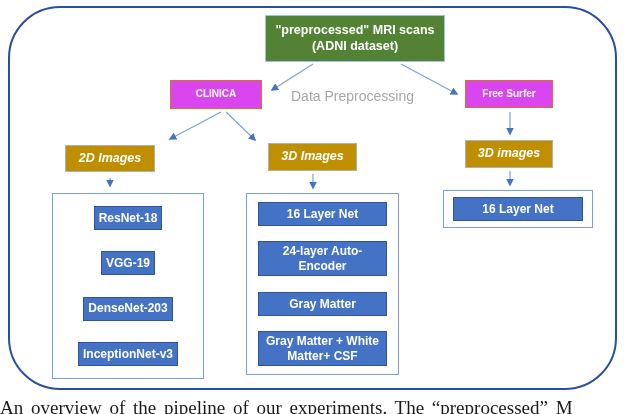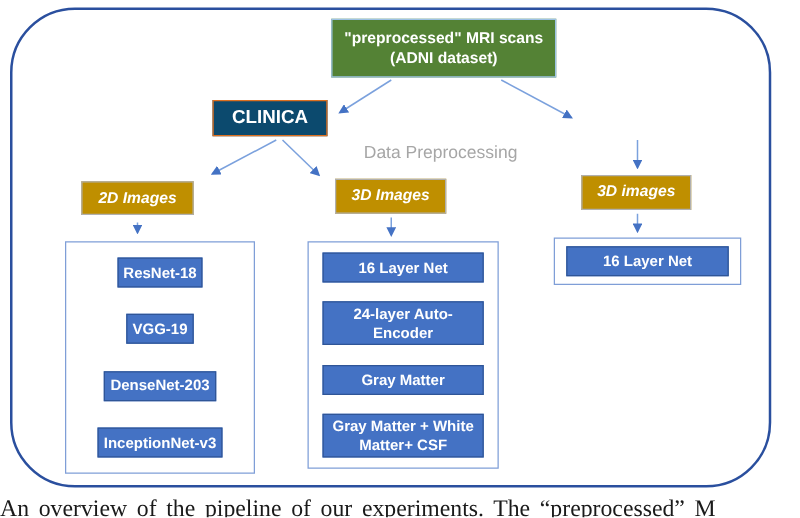"CLINICA" .node-orange { background: #0c4a6e -> #d946ef; font-size: 15px -> 10px }
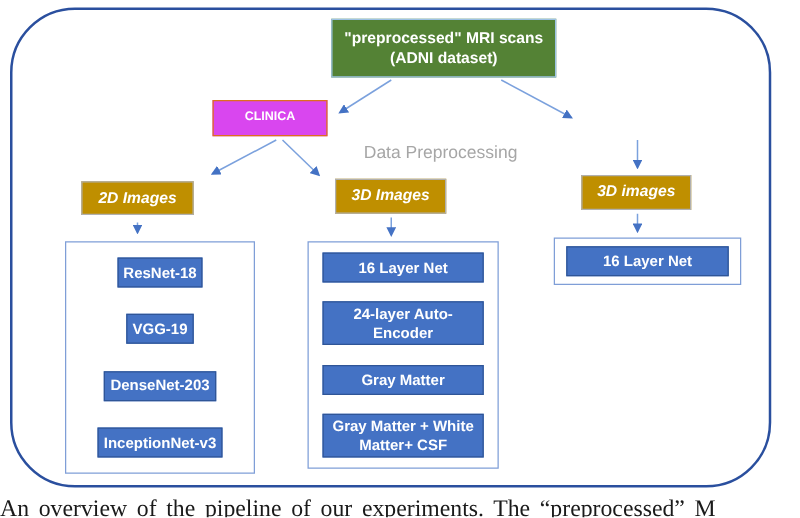"Data Preprocessing" .label-gray { margin-top: 25px -> none }
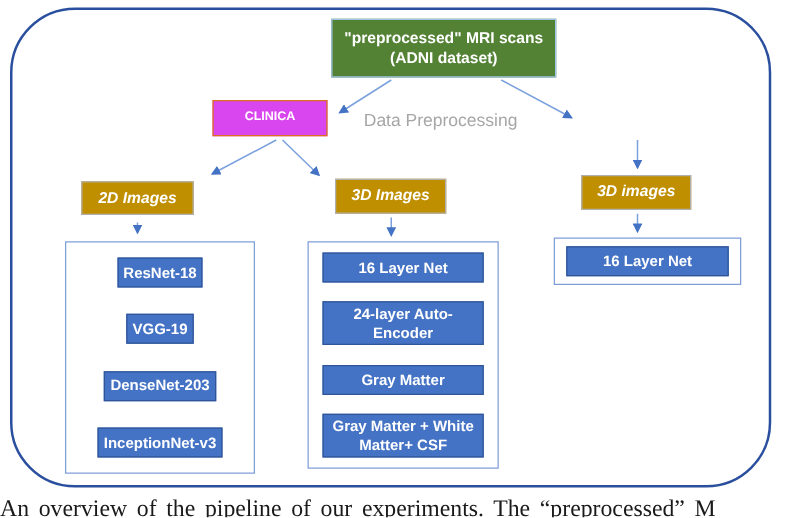"Free Surfer" div.node { html: none -> <div>Free Surfer</div> }
